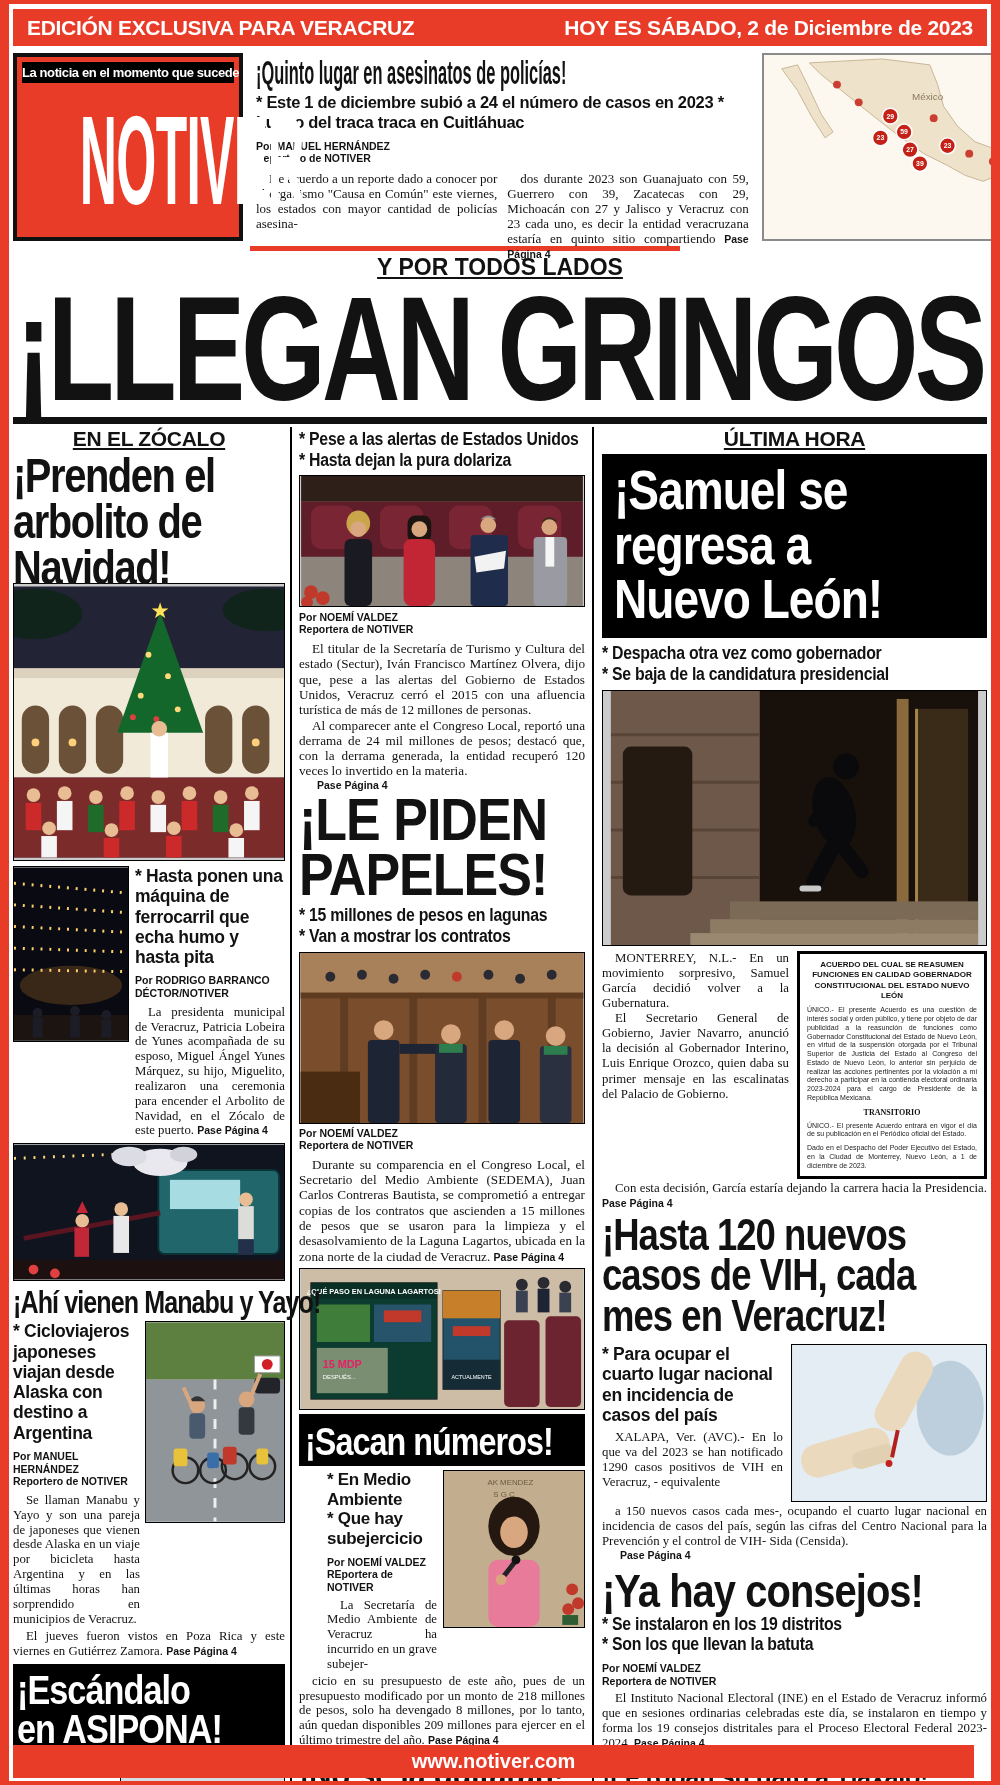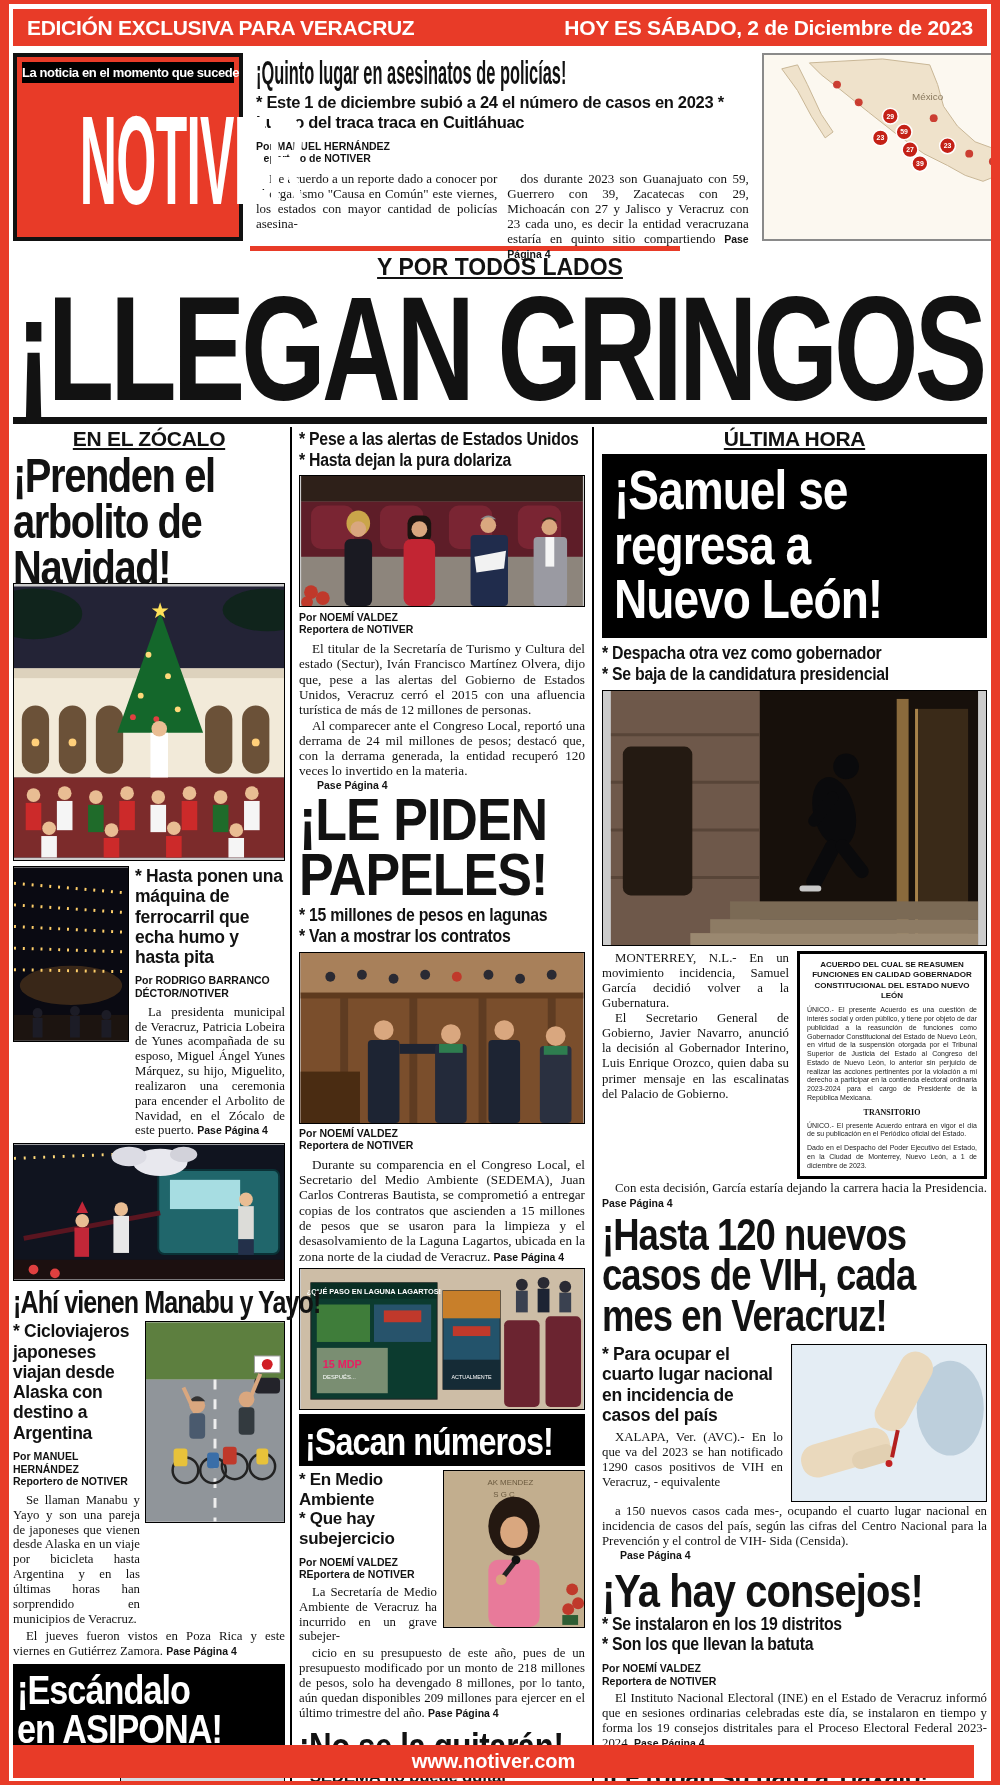"MONTERREY, N.L.- En un movimiento" p.bd { text: incidencia -> sorpresivo }
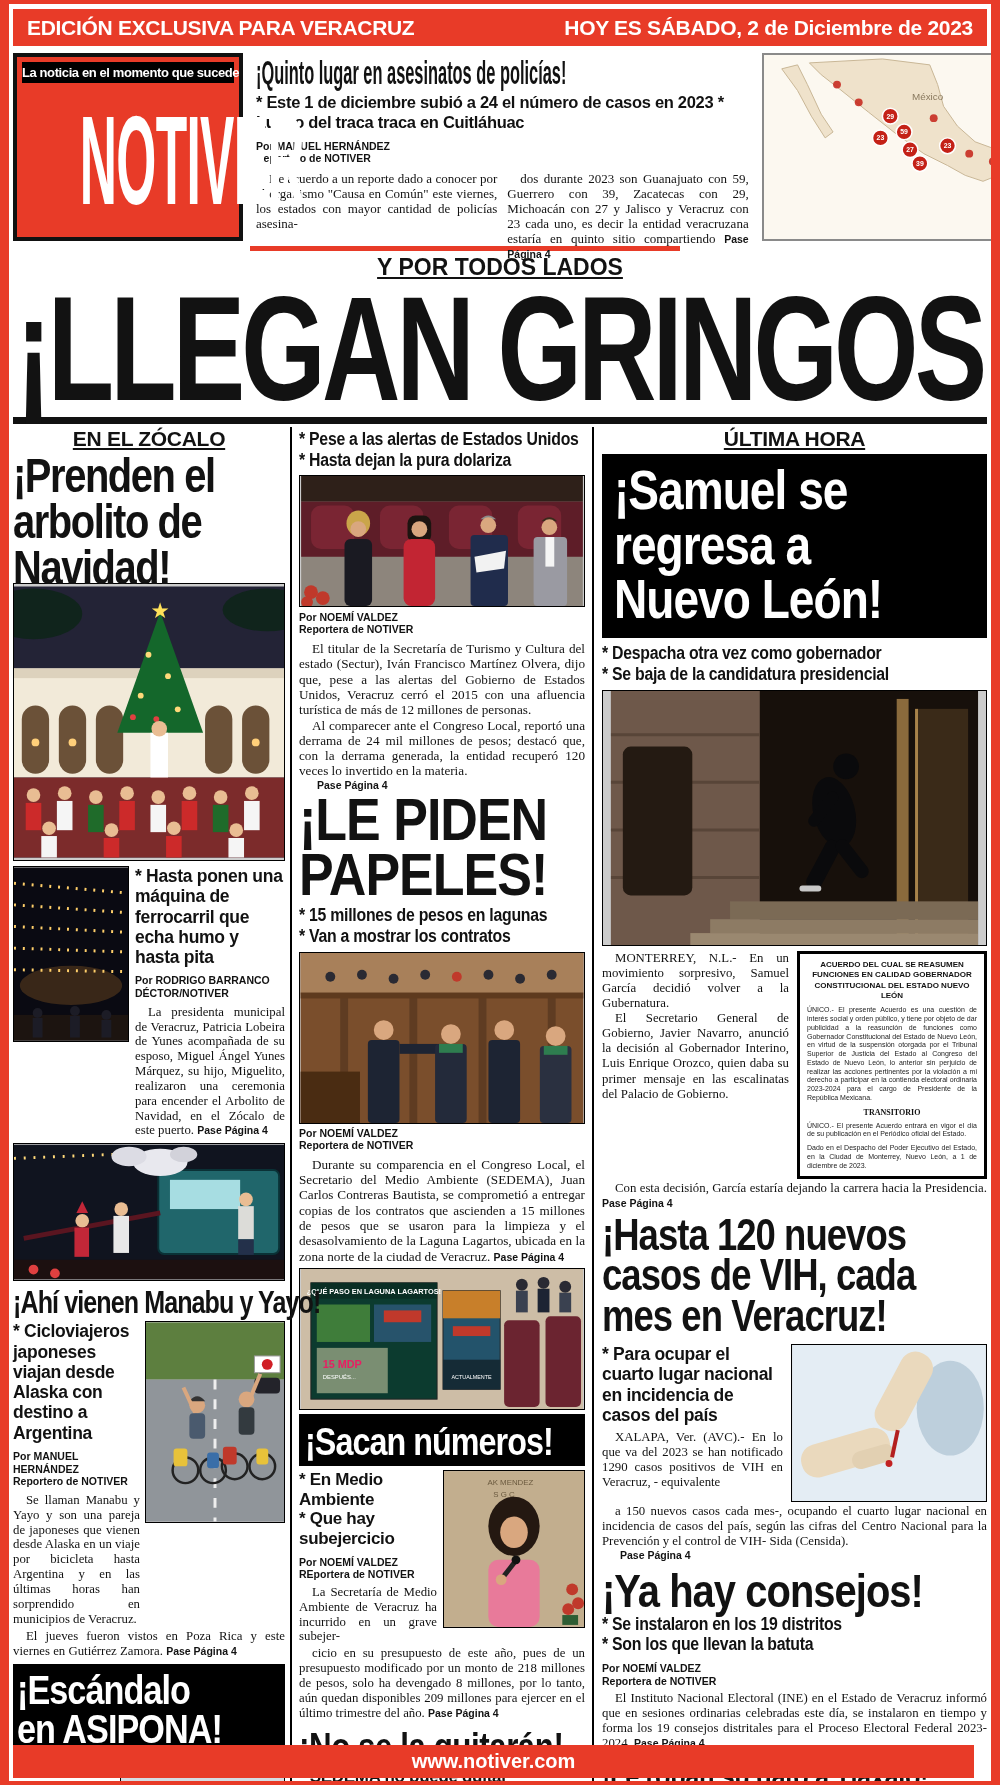"* En Medio Ambiente" div.row { margin-left: none -> 28px }
